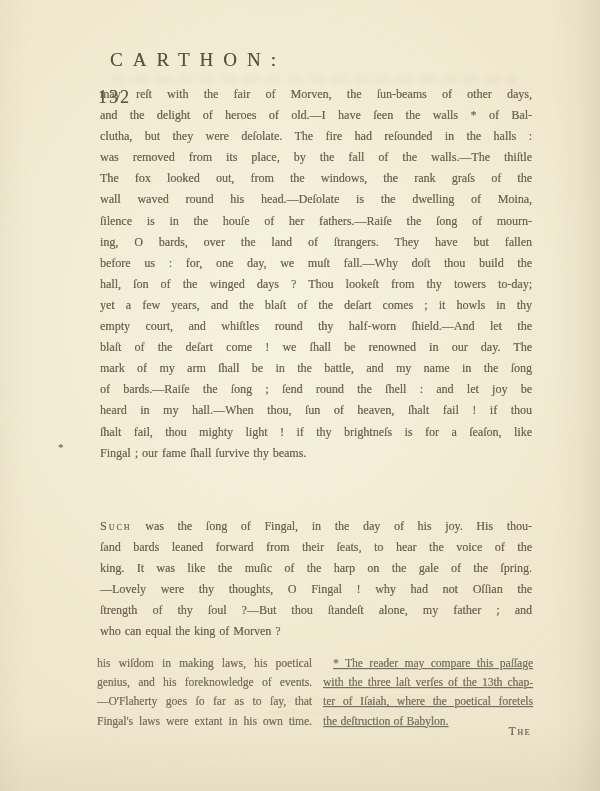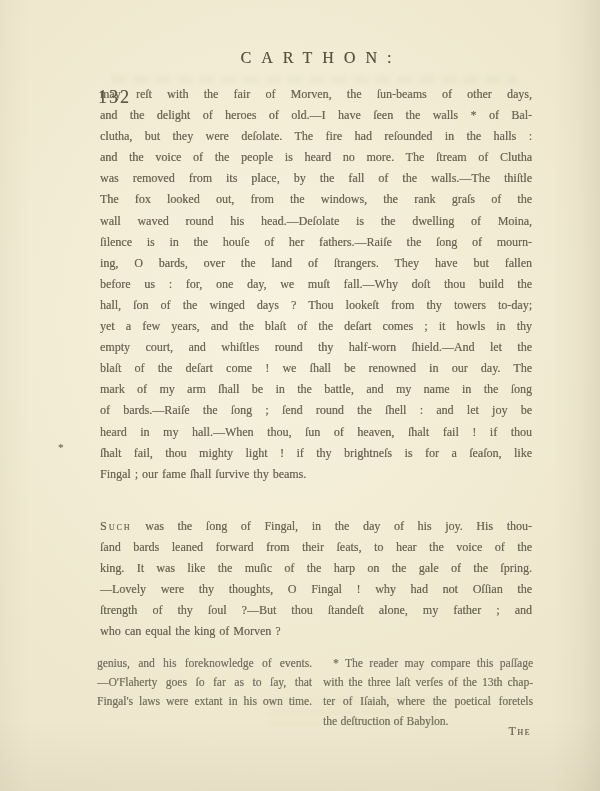"CARTHON:" .title { font-size: 16px -> 19px; text-align: center -> left }
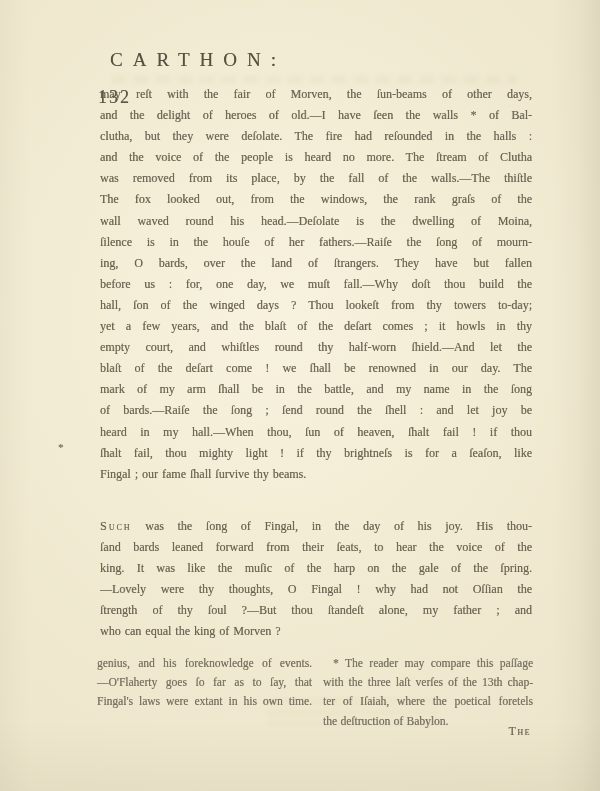"and the voice of the" div.line { html: <div>and the voice of the people is heard no more. The ſtream of Clutha</div> -> none }
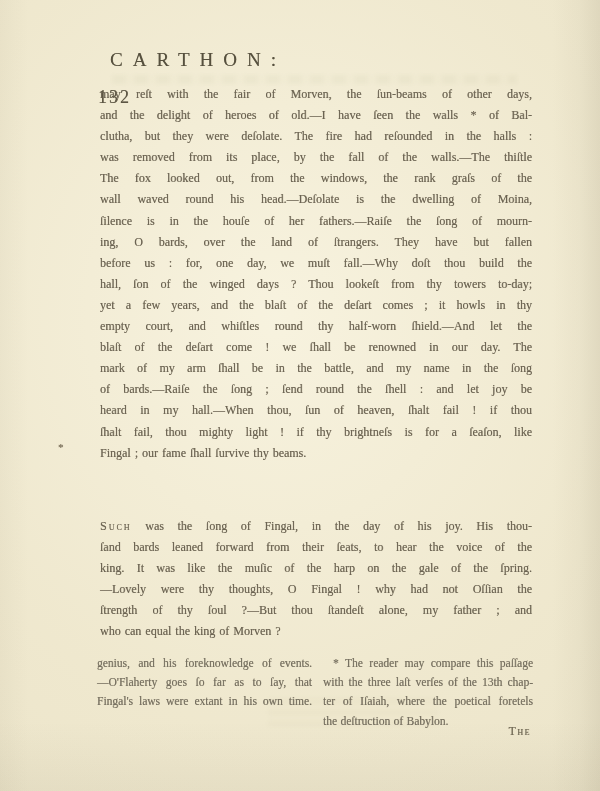"his wiſdom in making laws," div.line { html: none -> <div>his wiſdom in making laws, his poetical</div> }
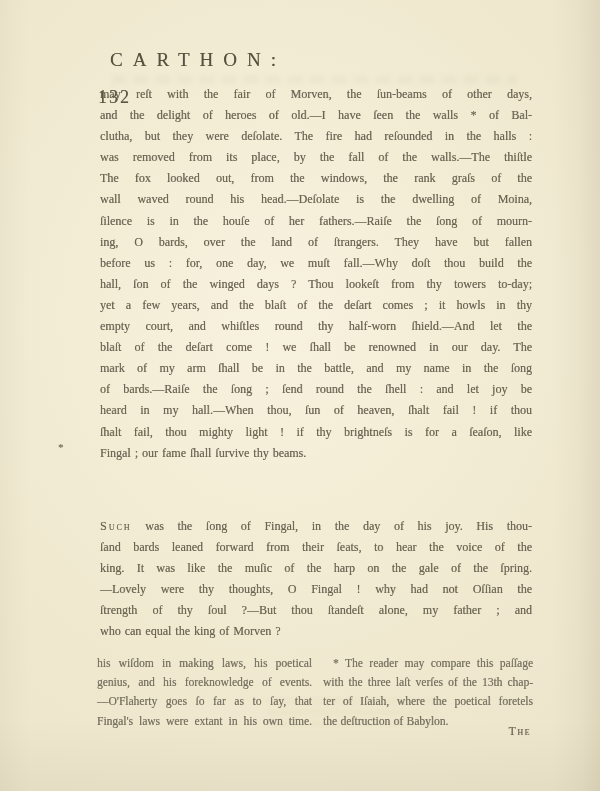"* The reader may compare" .fn-right { text-decoration: none -> underline }
